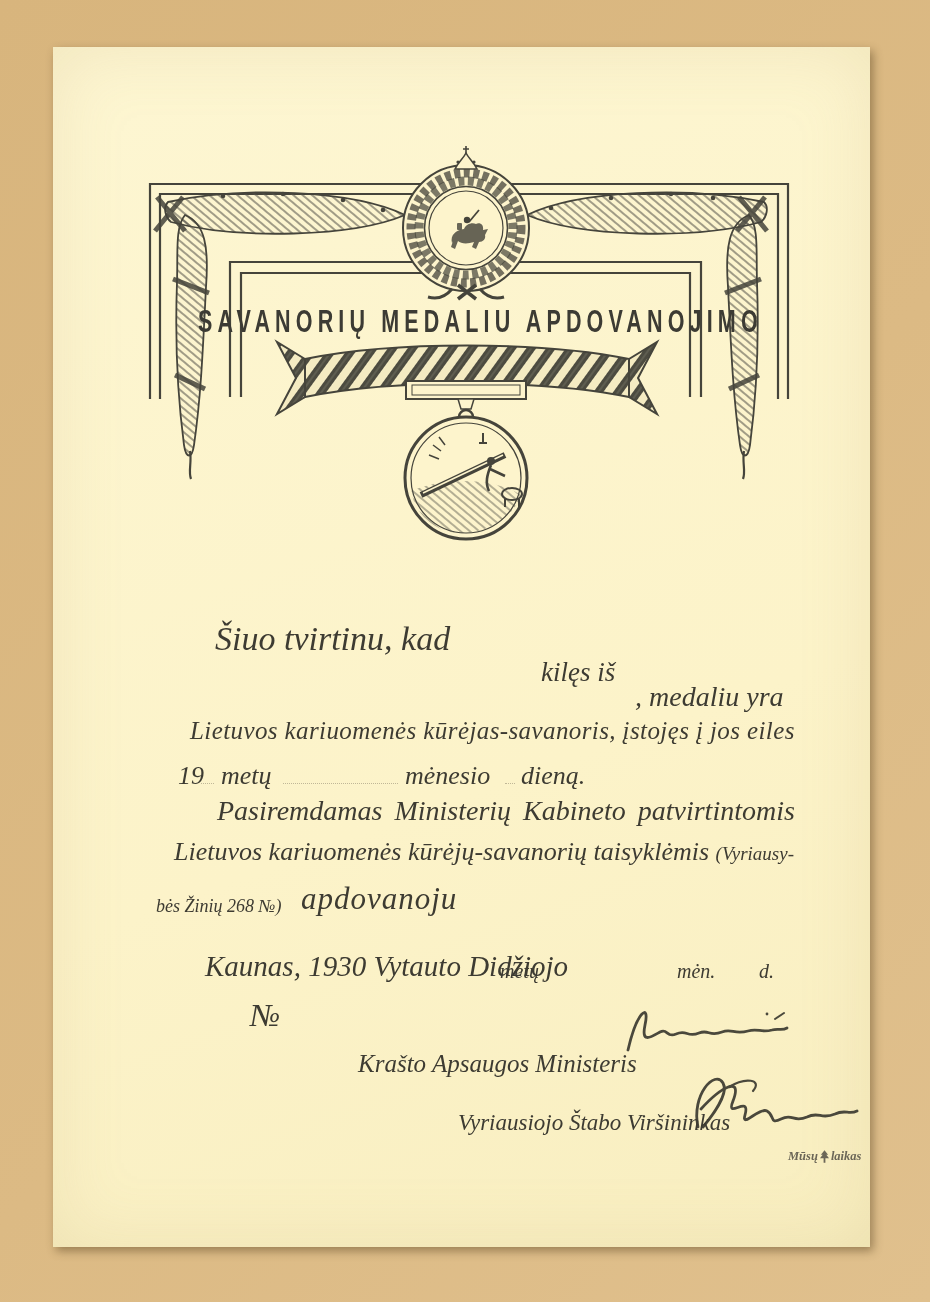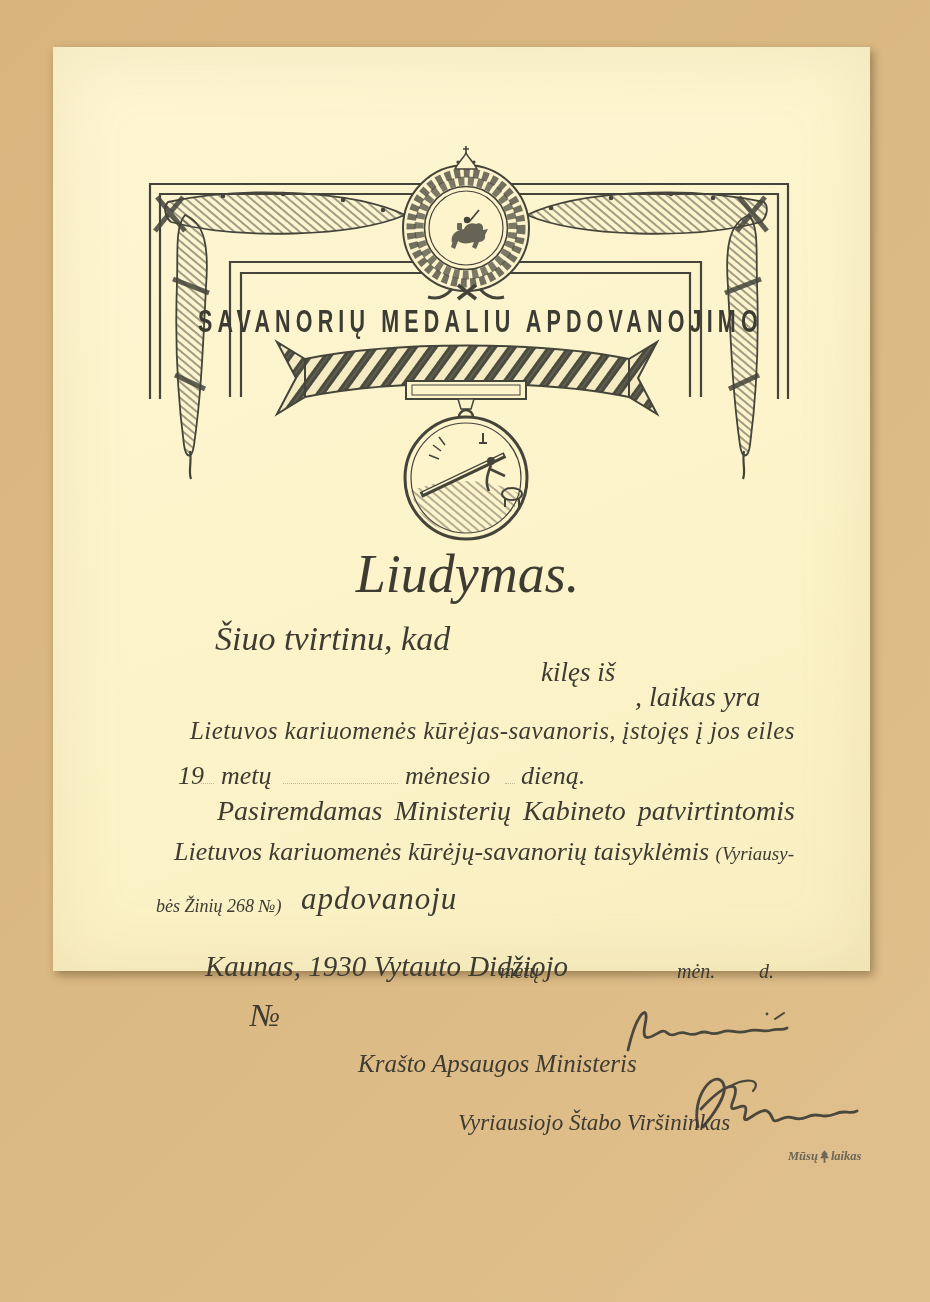"SAVANORIŲ MEDALIU APDOVANOJIMO" .page { height: 924px -> 1200px }
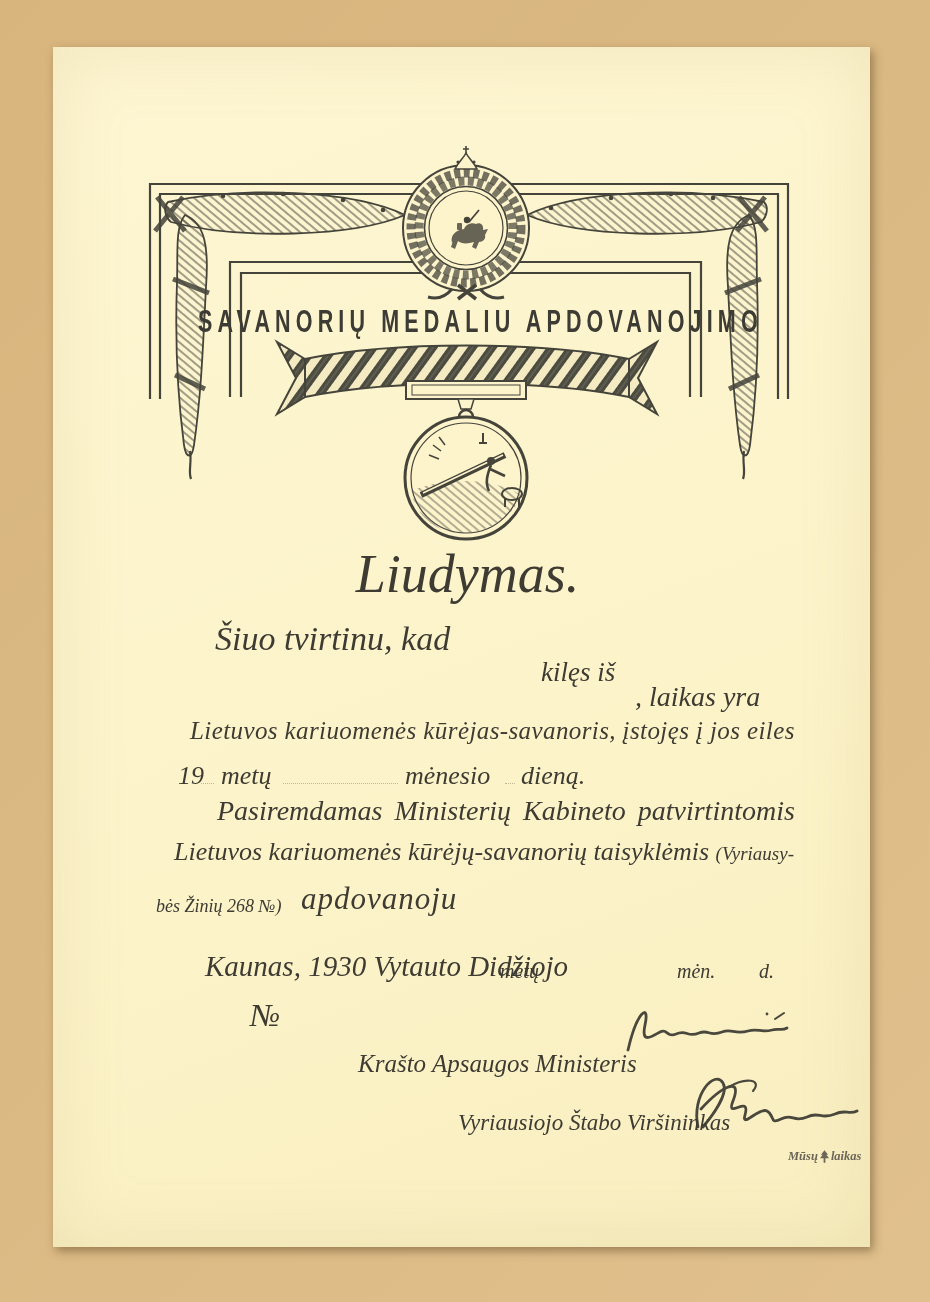"Liudymas." div.abs { html: <div>Liudymas.</div> -> none }
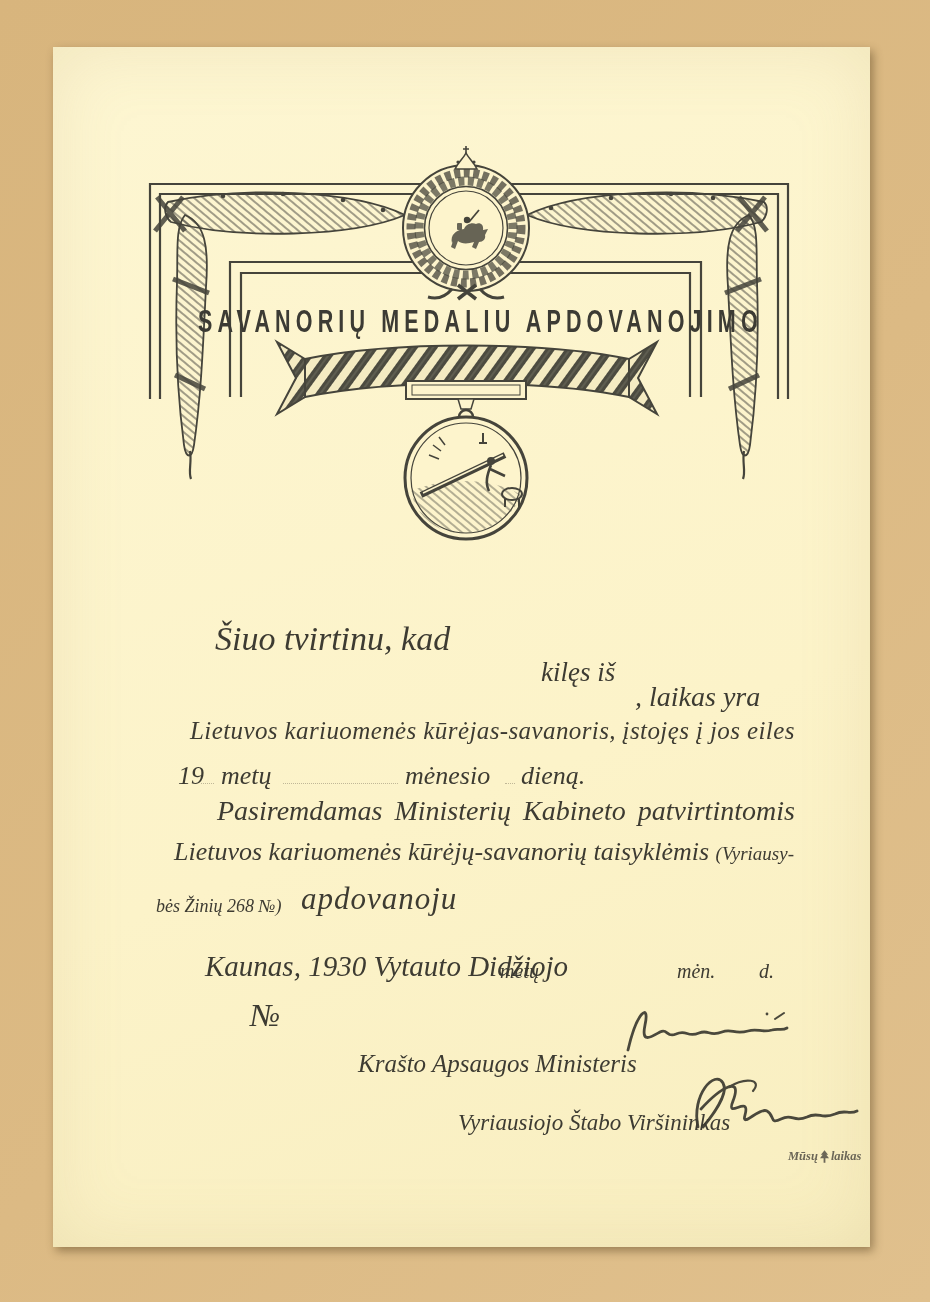", laikas yra" div.abs { text: laikas -> medaliu }
